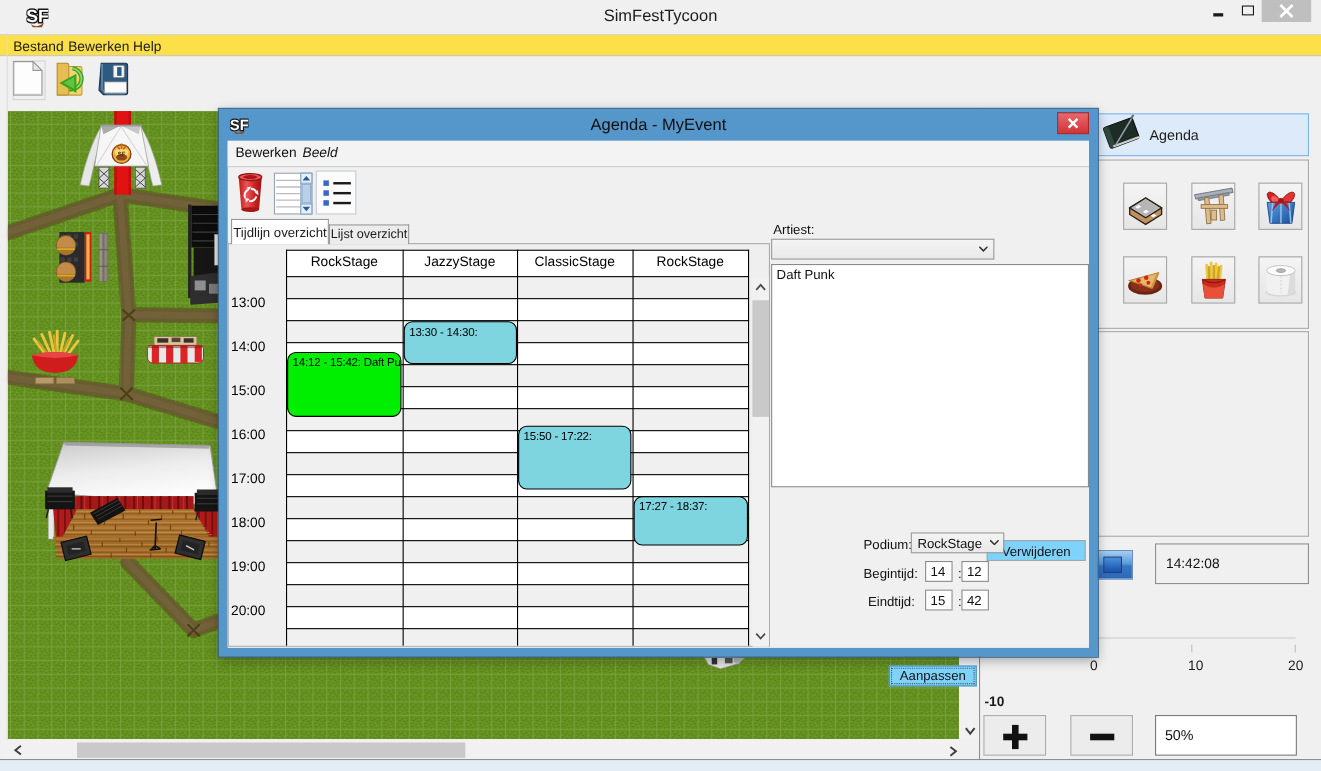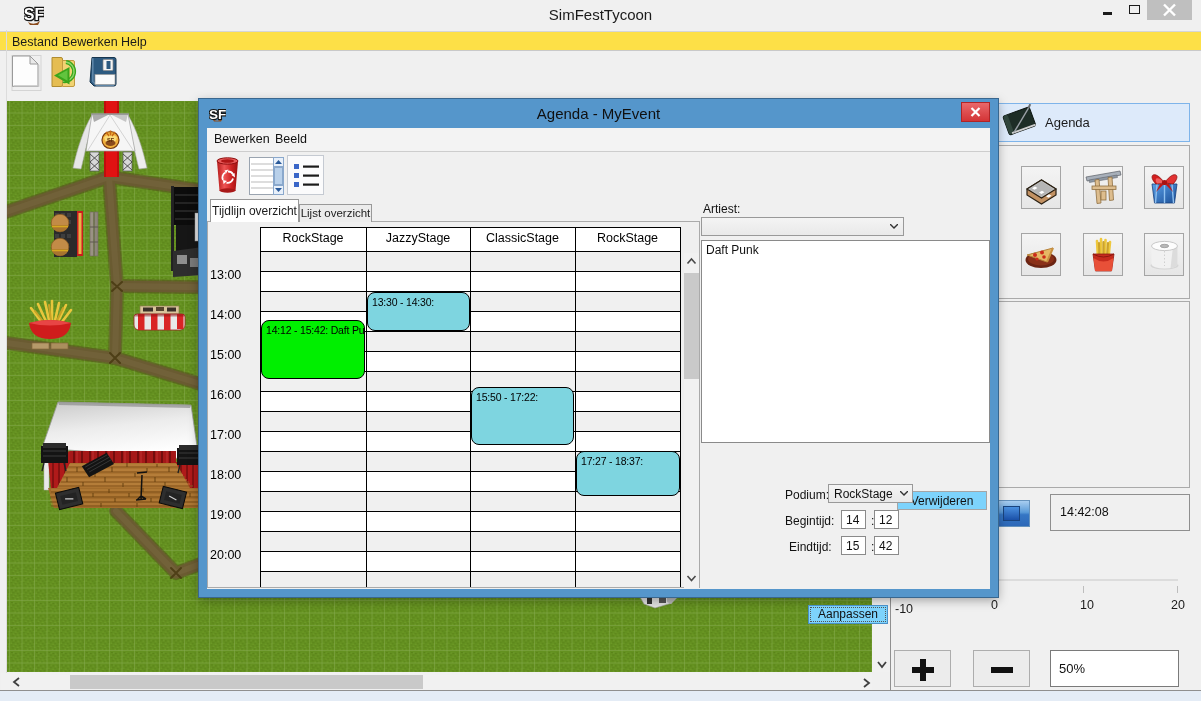"Beeld" span.menuitem { font-style: none -> italic }
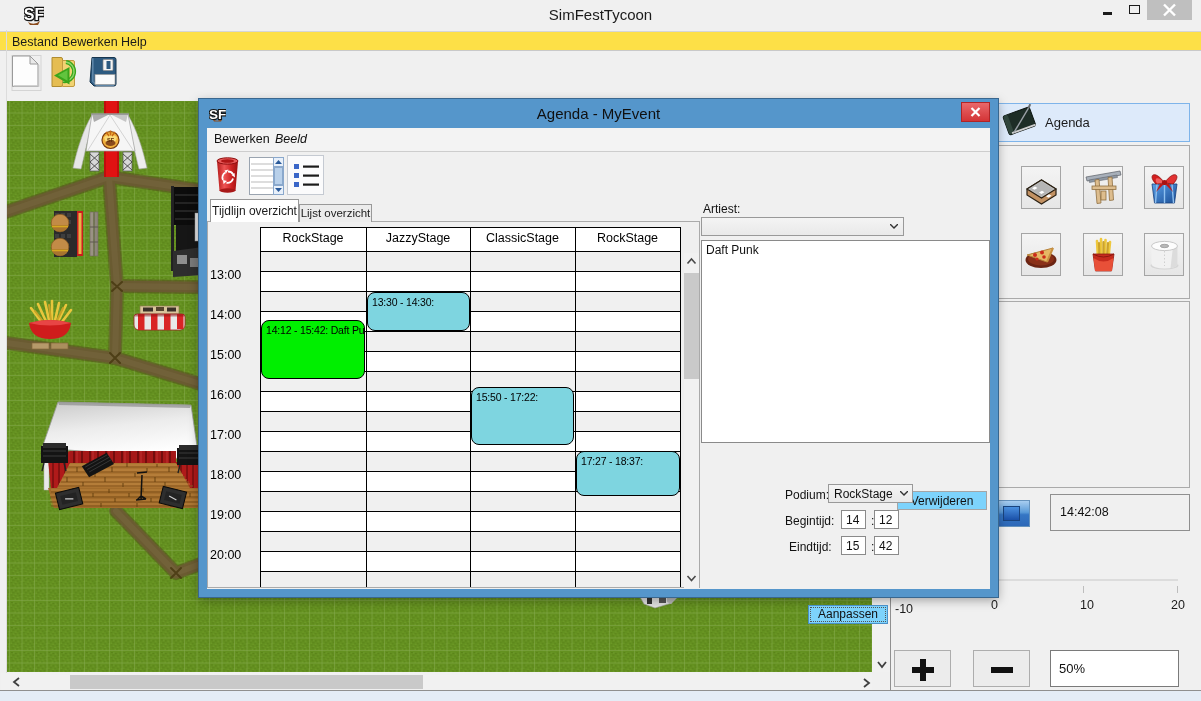"-10" div.abs { font-weight: none -> bold; top: 602px -> 631px }
